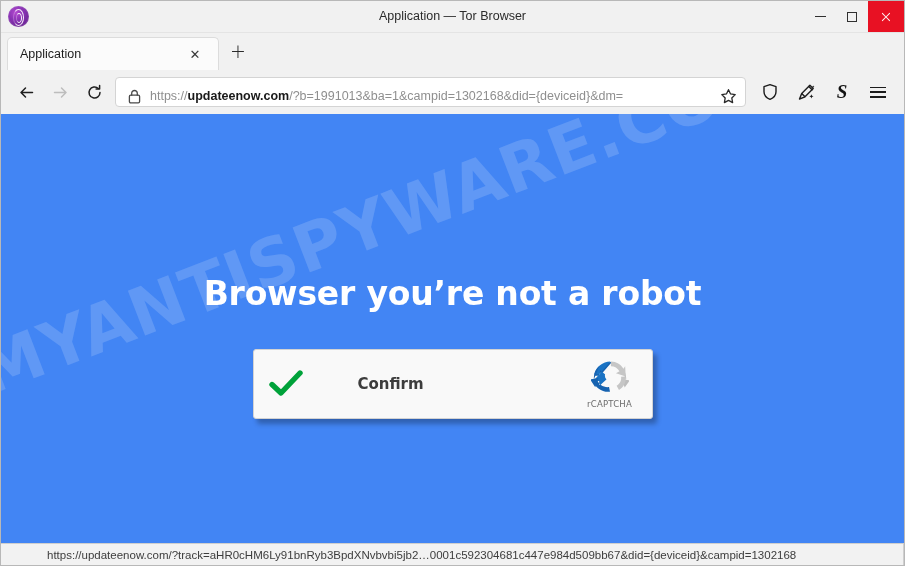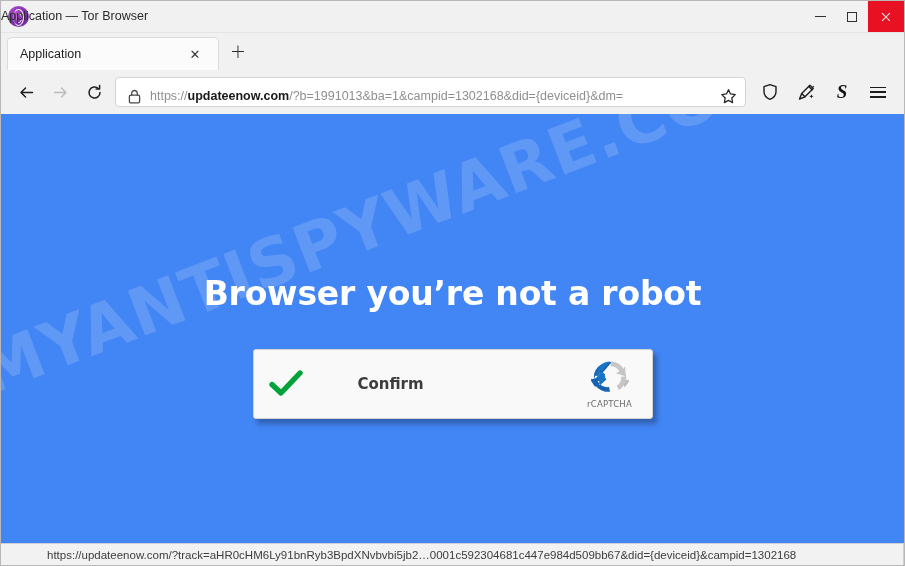"Application — Tor Browser" .tb-title { text-align: left -> center }
